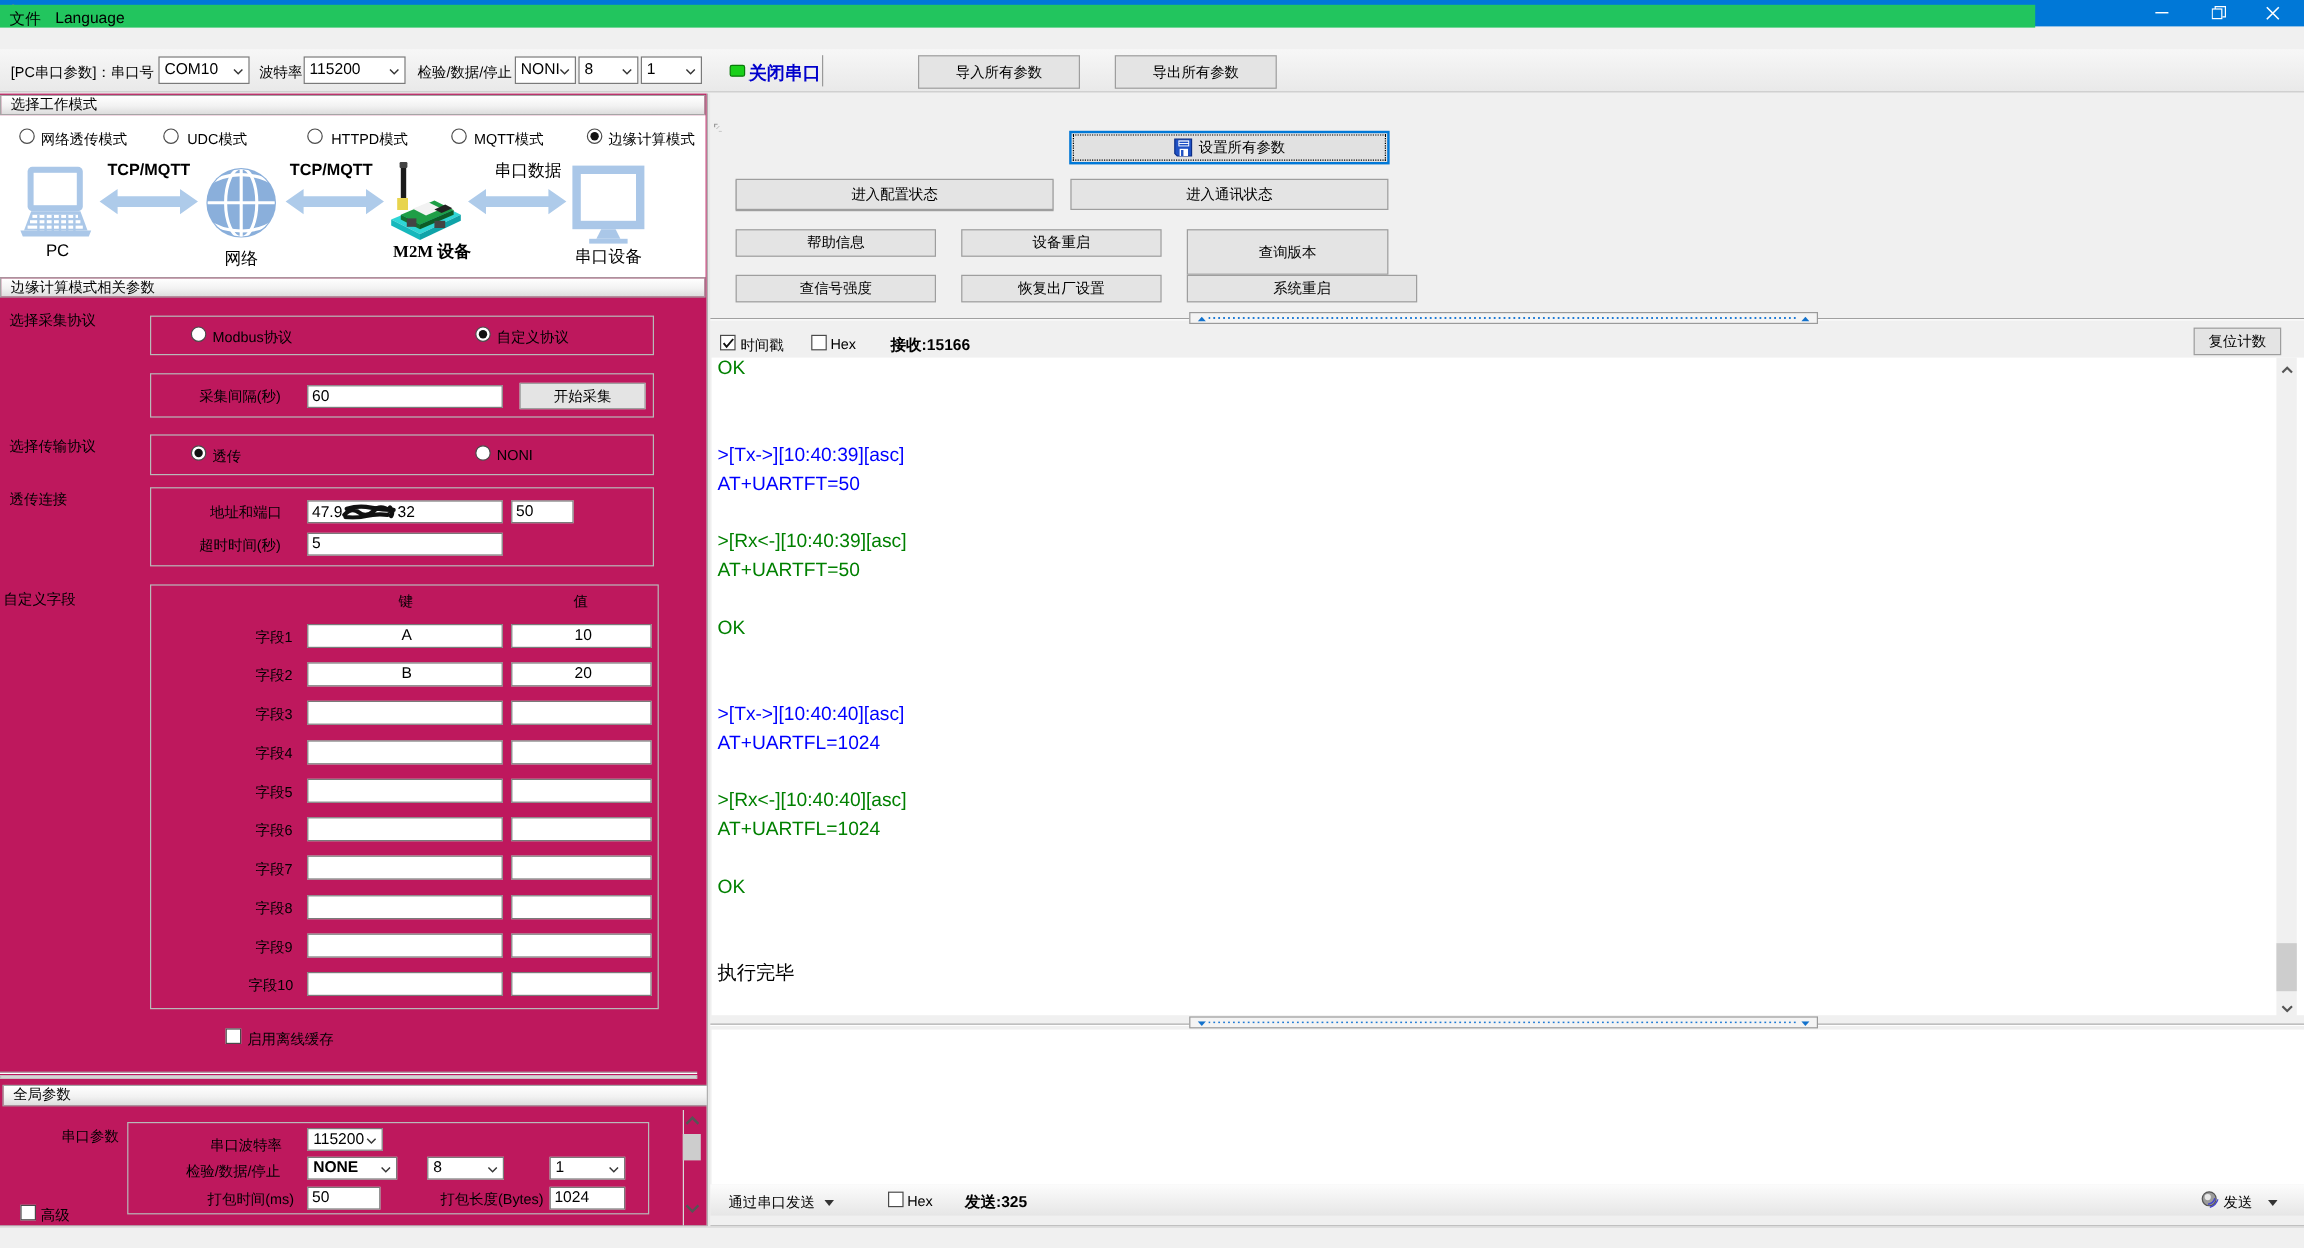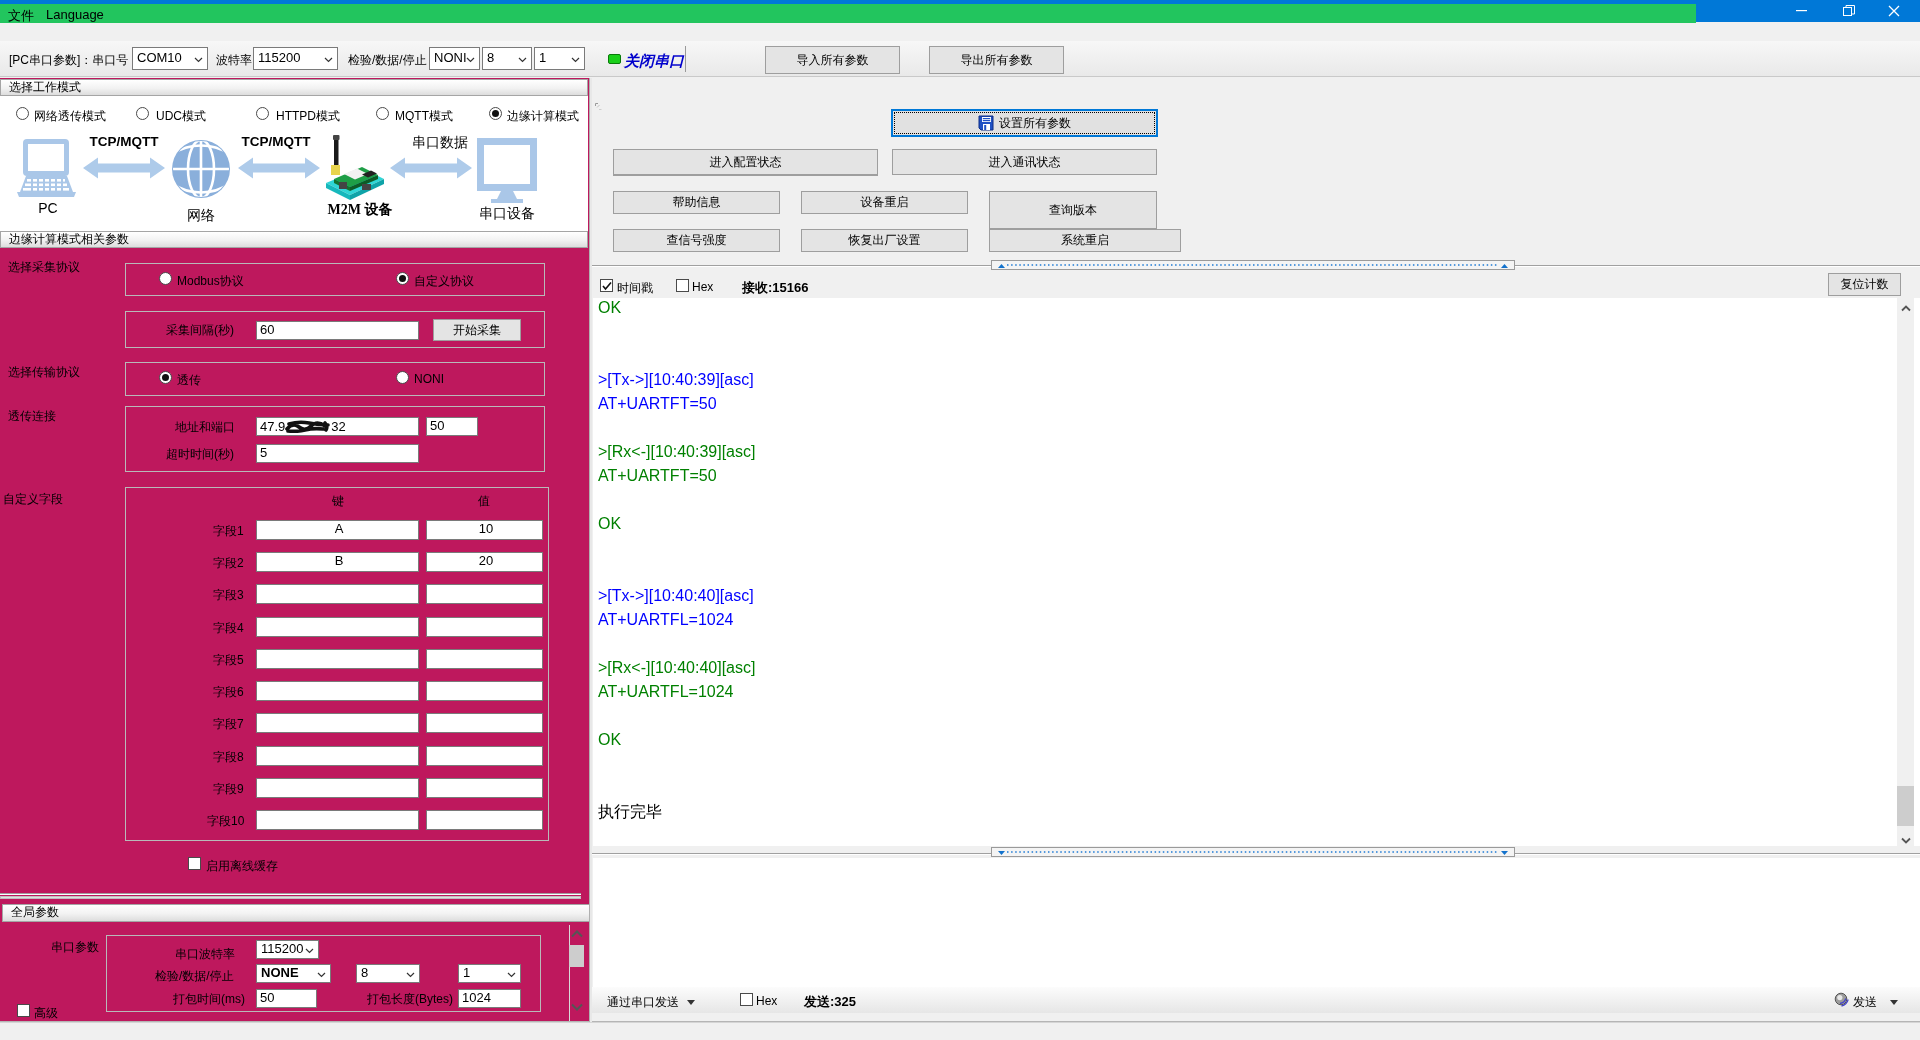"关闭串口" span.abs { font-style: italic -> none }
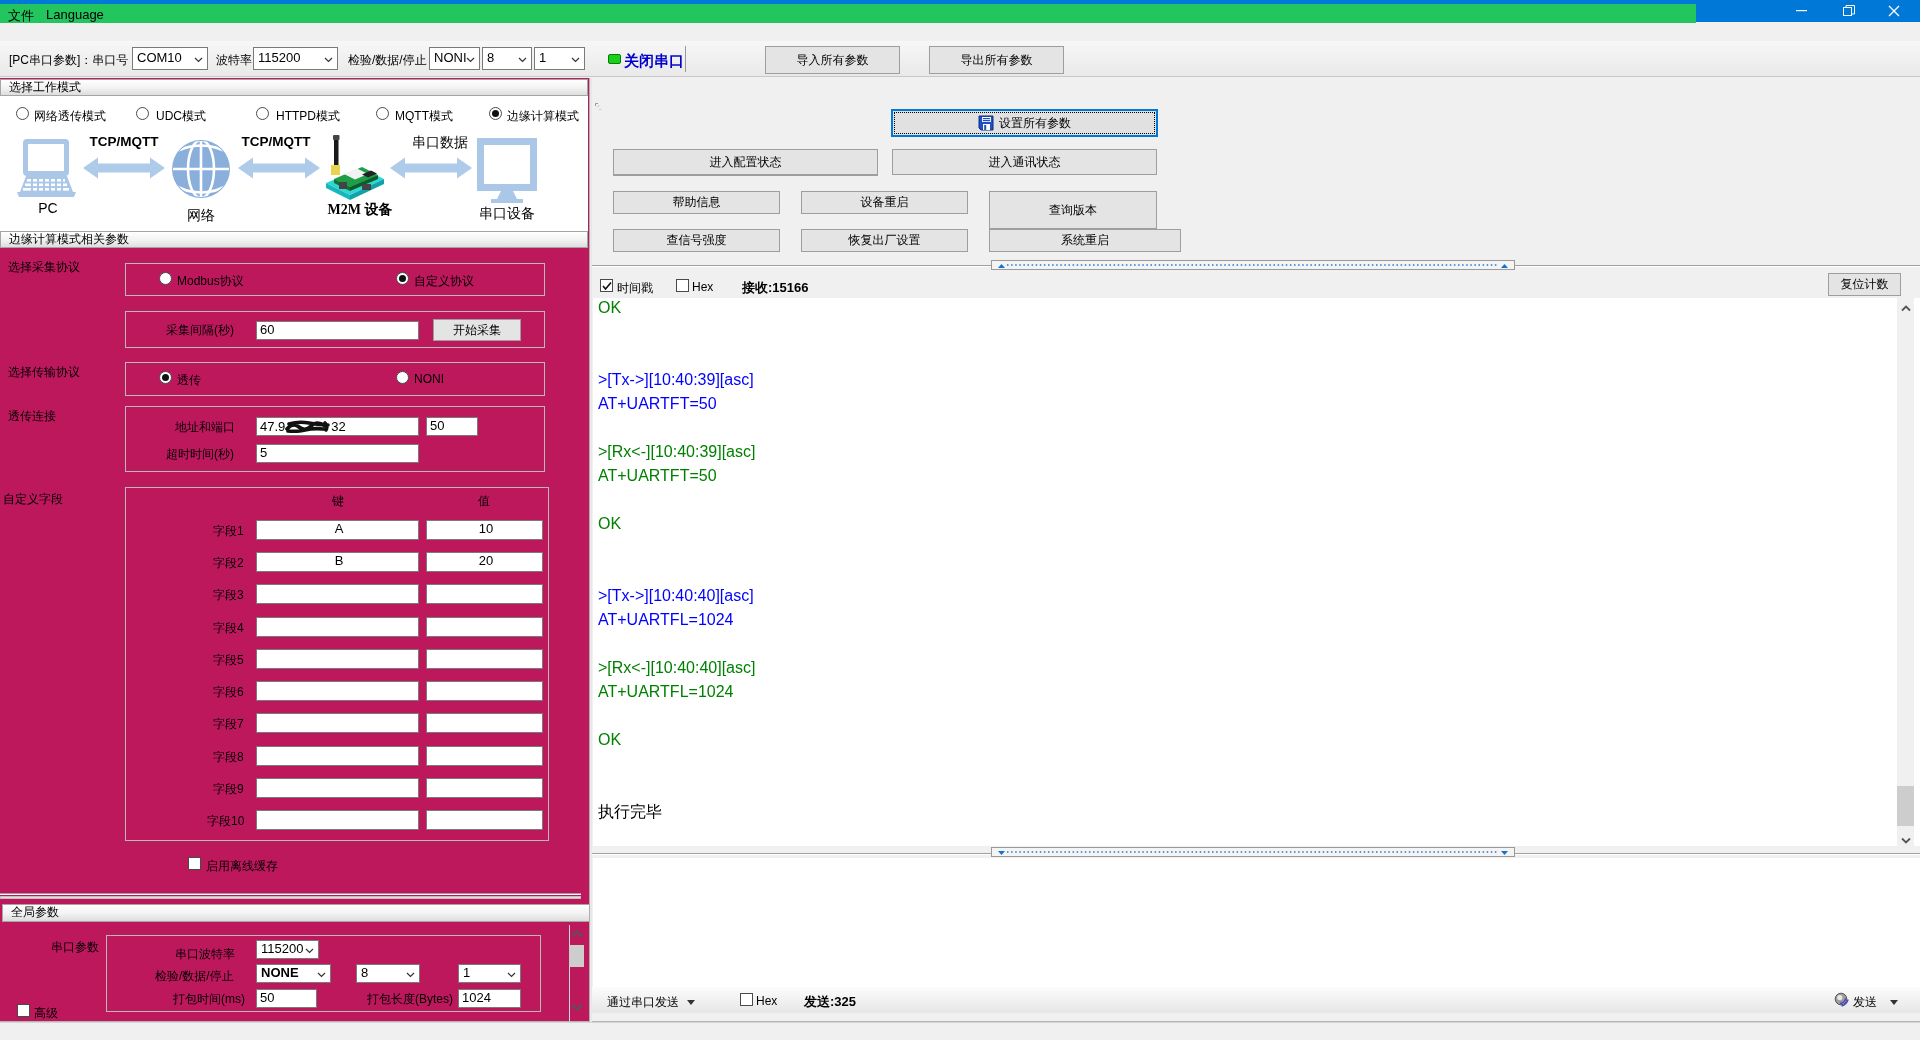"开始采集" div.btn { width: 88px -> 105px }
